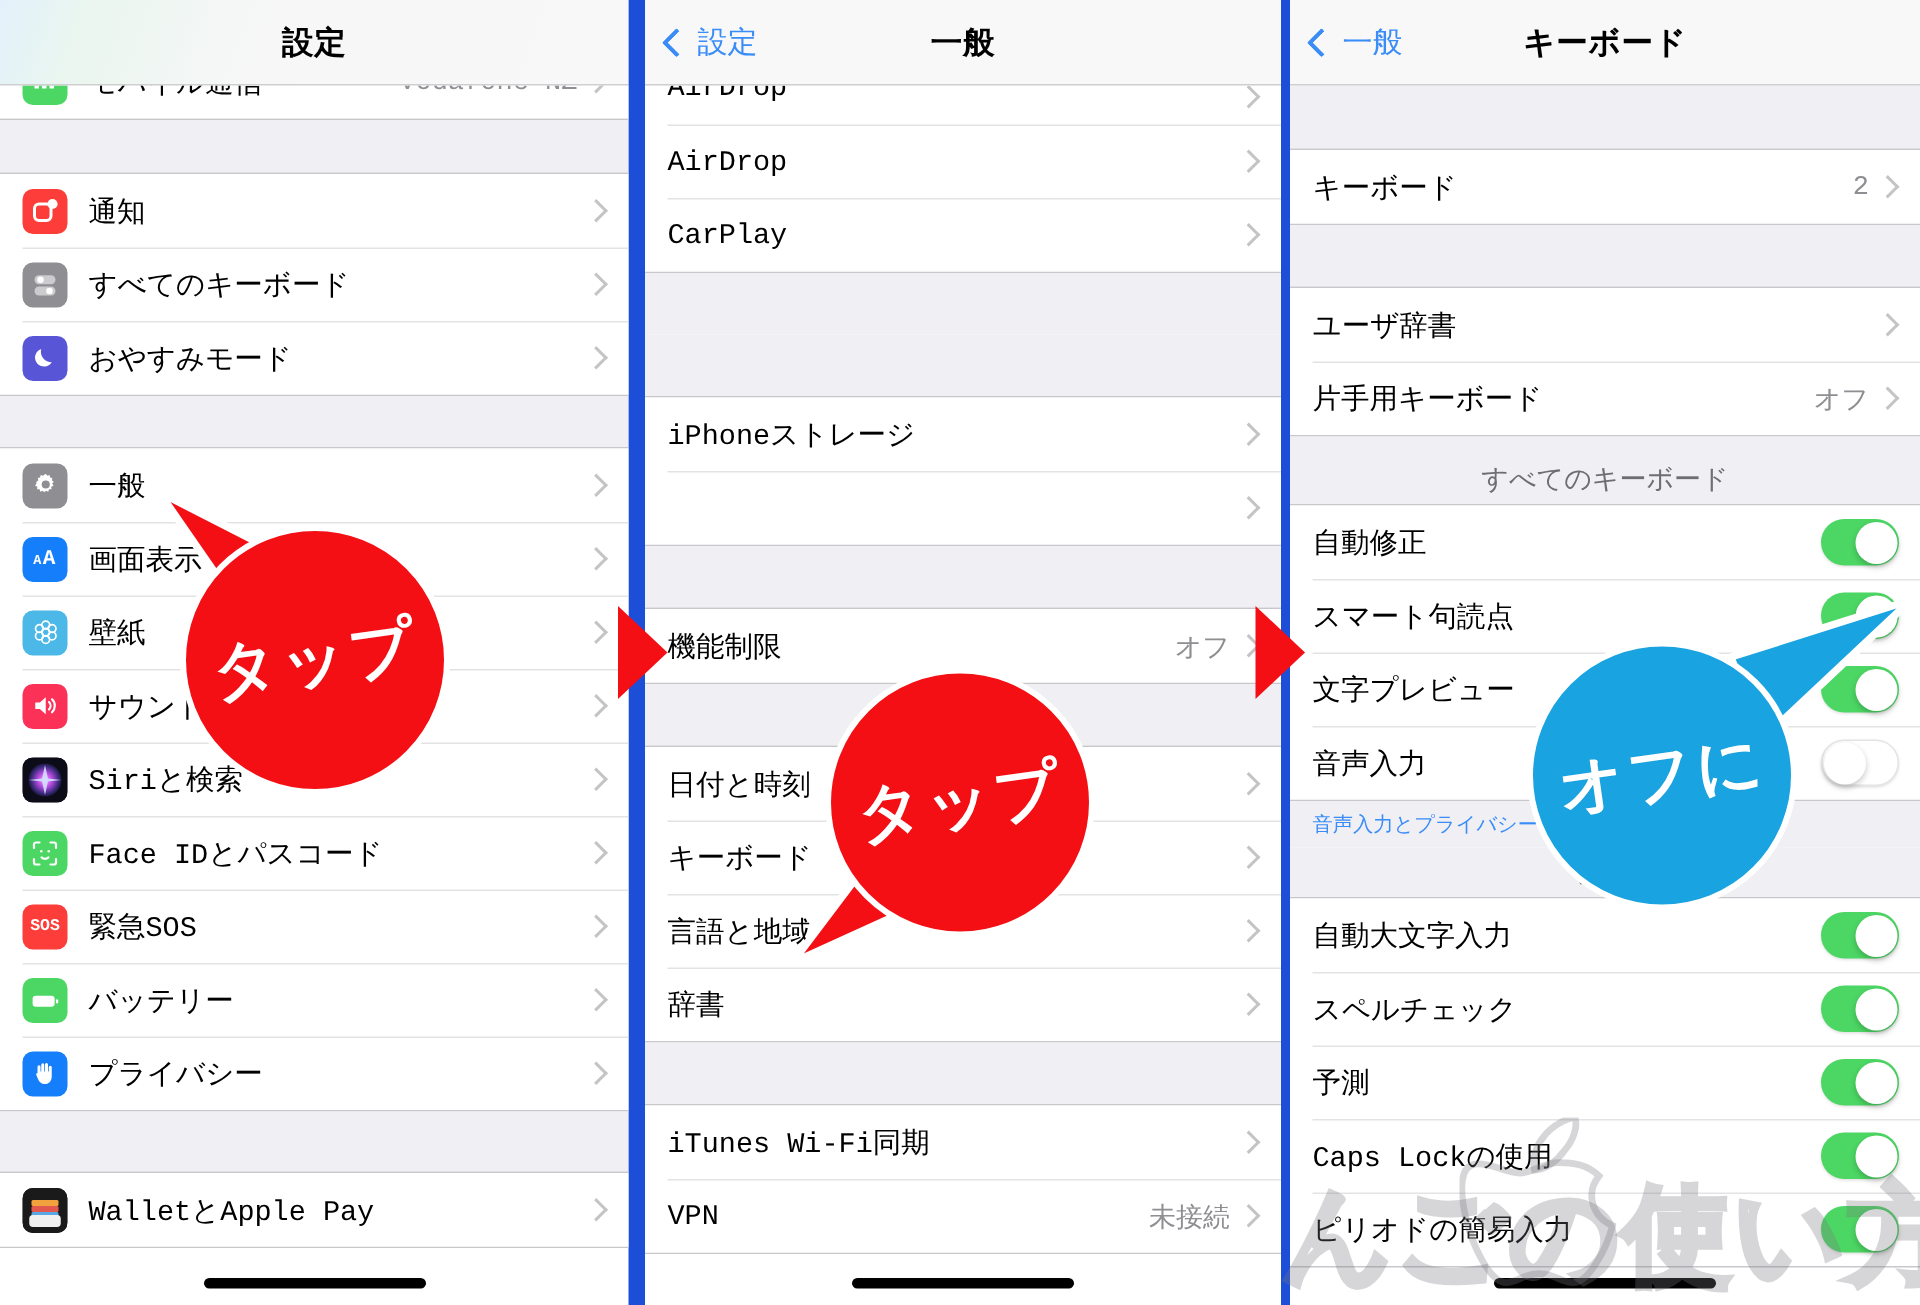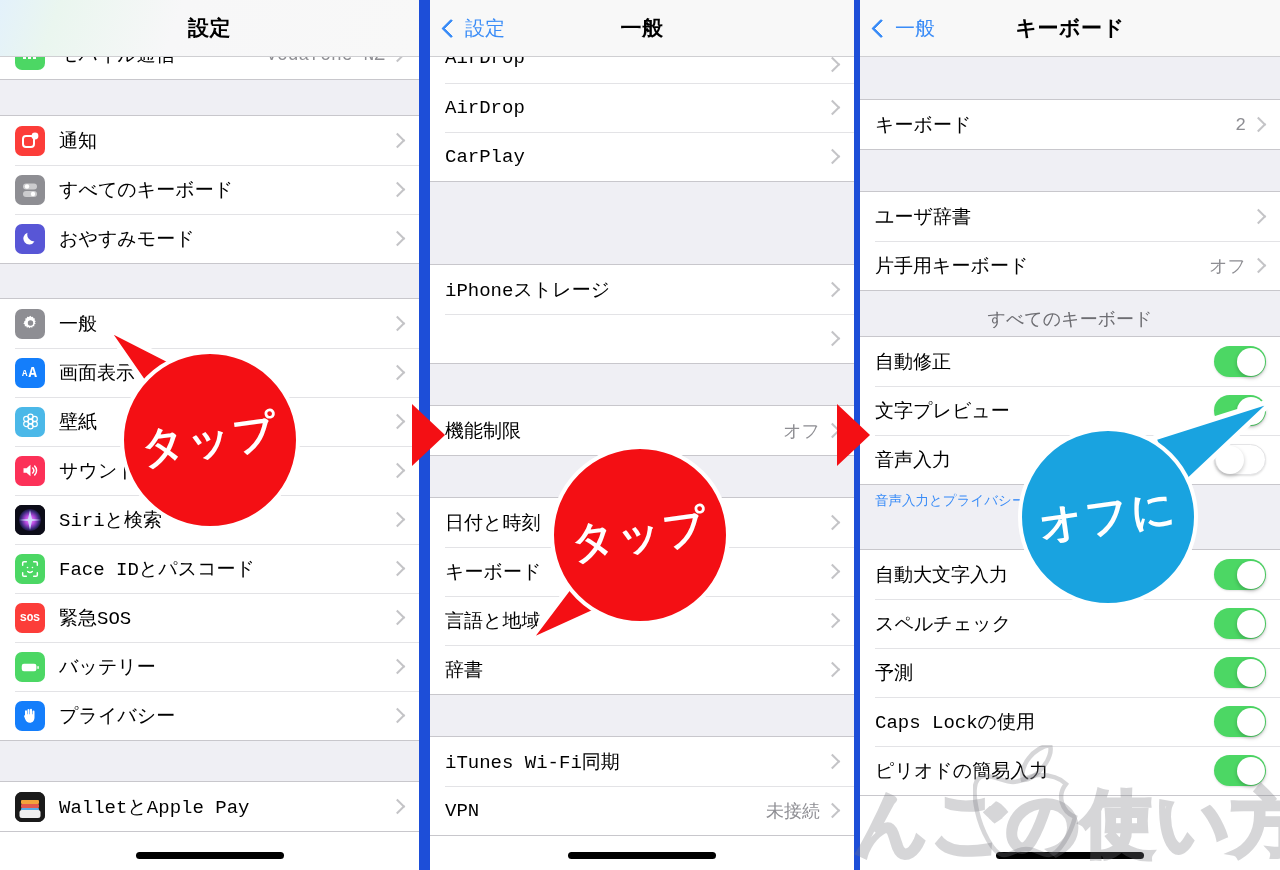"スマート句読点" div.row { html: none -> <div> <div>スマート句読点</div> <div> <span></span> </div> </div> }
